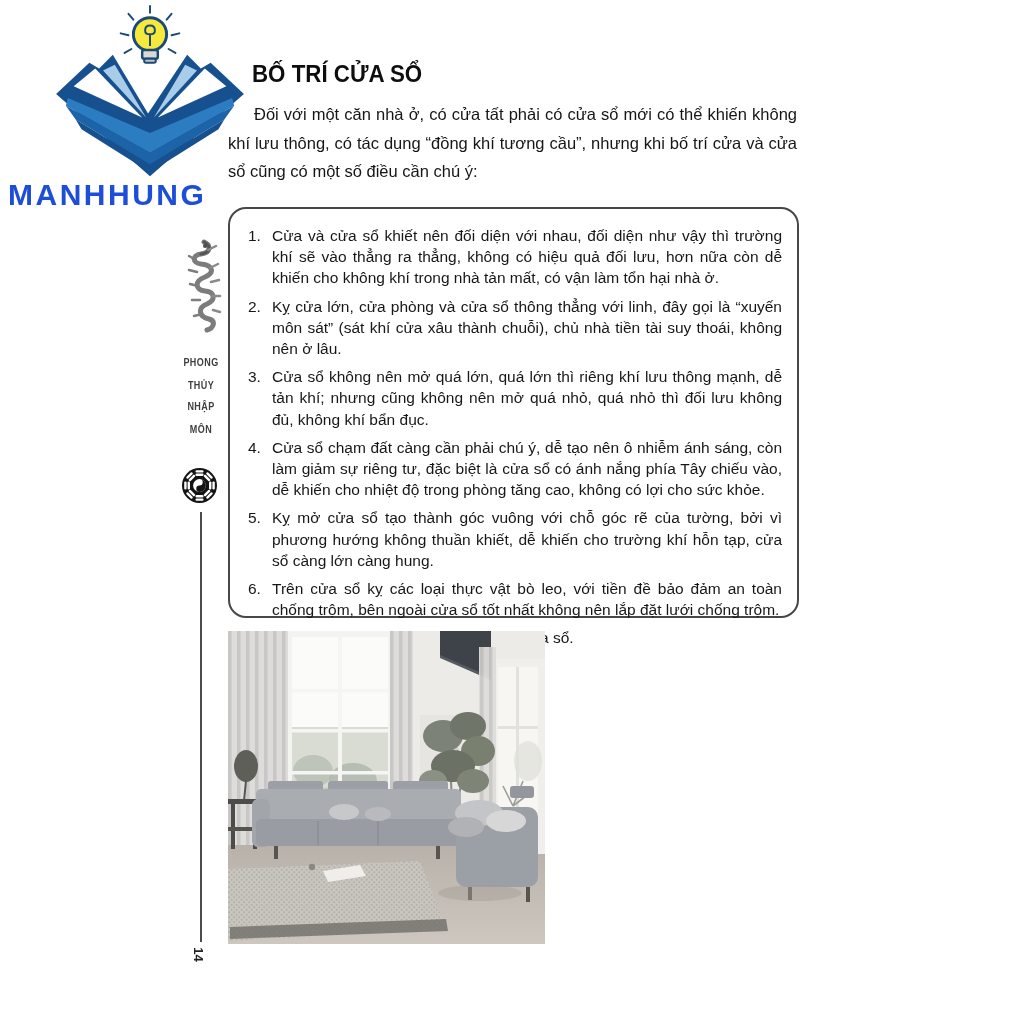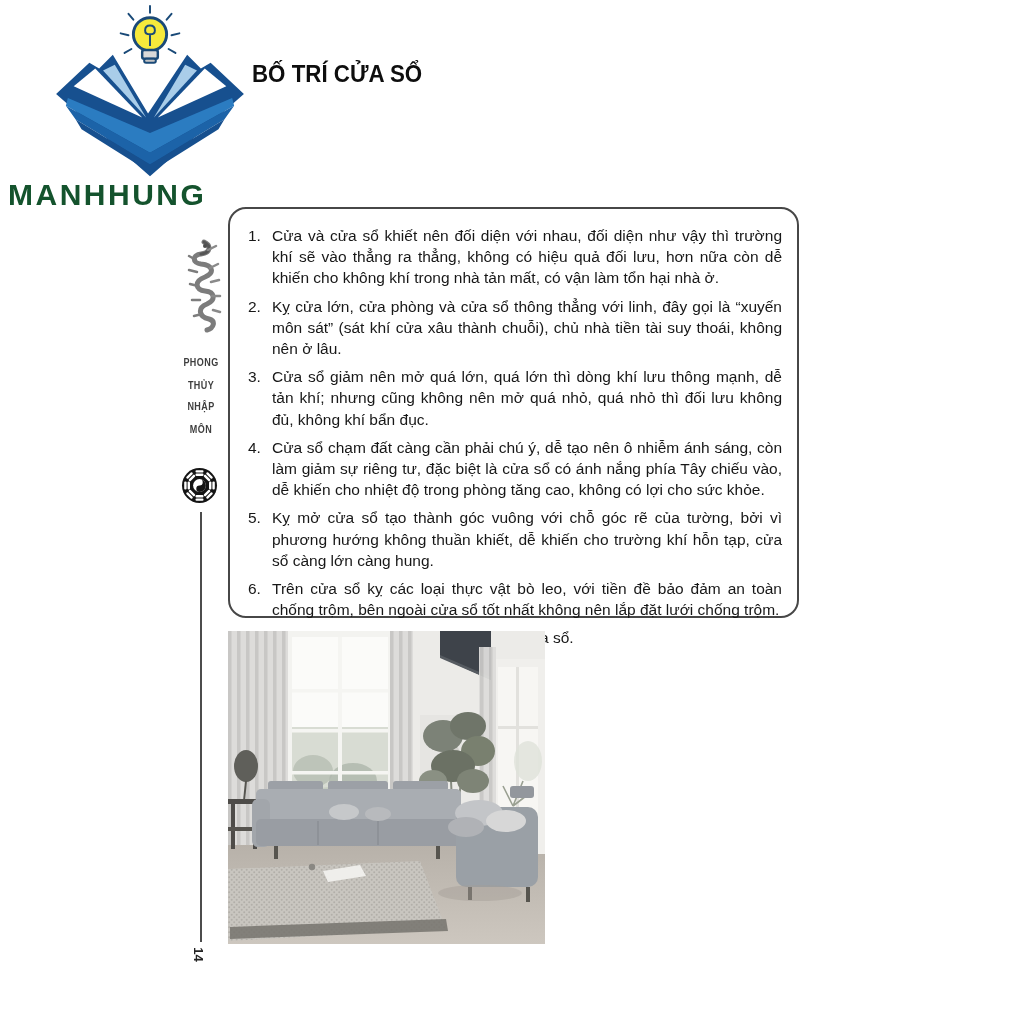"Đối với một căn nhà" div.intro { html: none -> <div>Đối với một căn nhà ở, có cửa tất phải có cửa sổ mới có thể khiến không khí lưu thông, có tác dụng “đồng khí tương cầu”, nhưng khi bố trí cửa và cửa sổ cũng có một số điều cần chú ý:</div> }
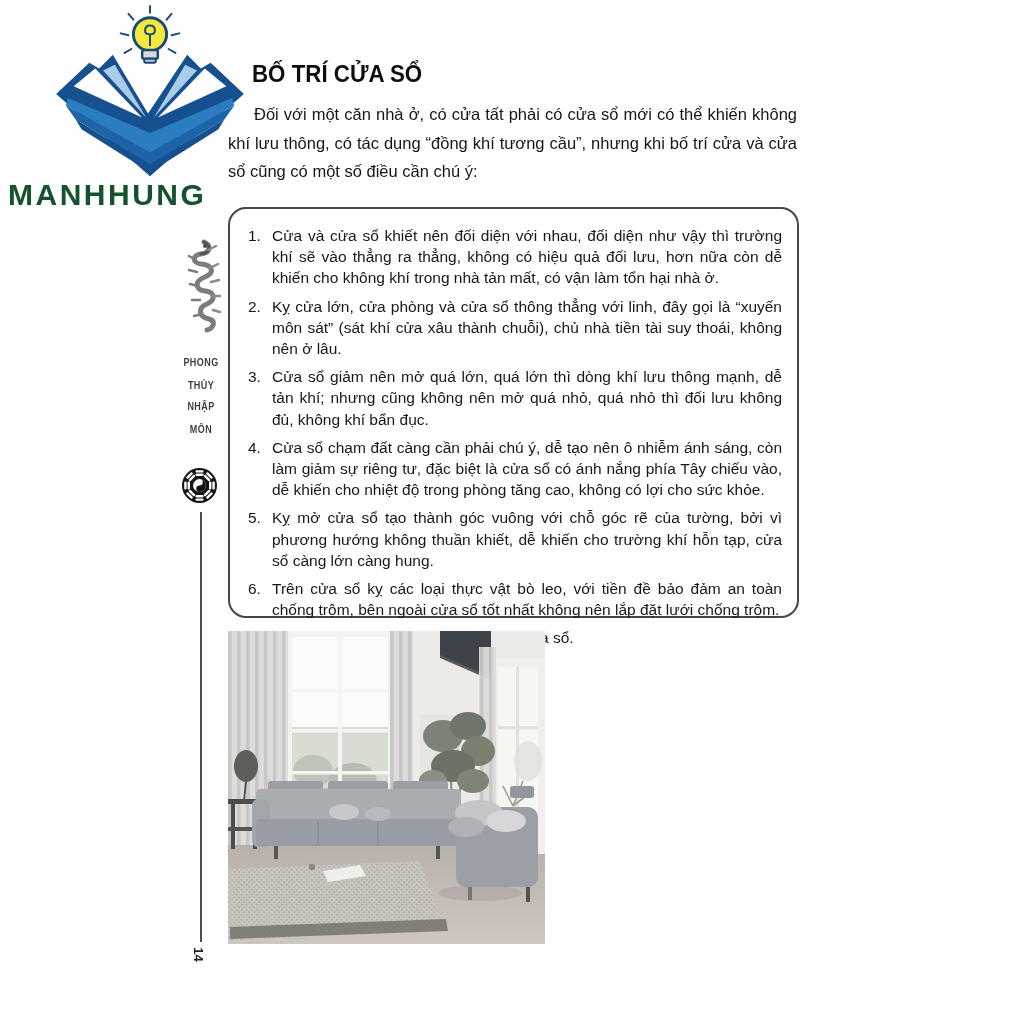"MANHHUNG" .brand { color: #14532d -> #1d4ed8 }
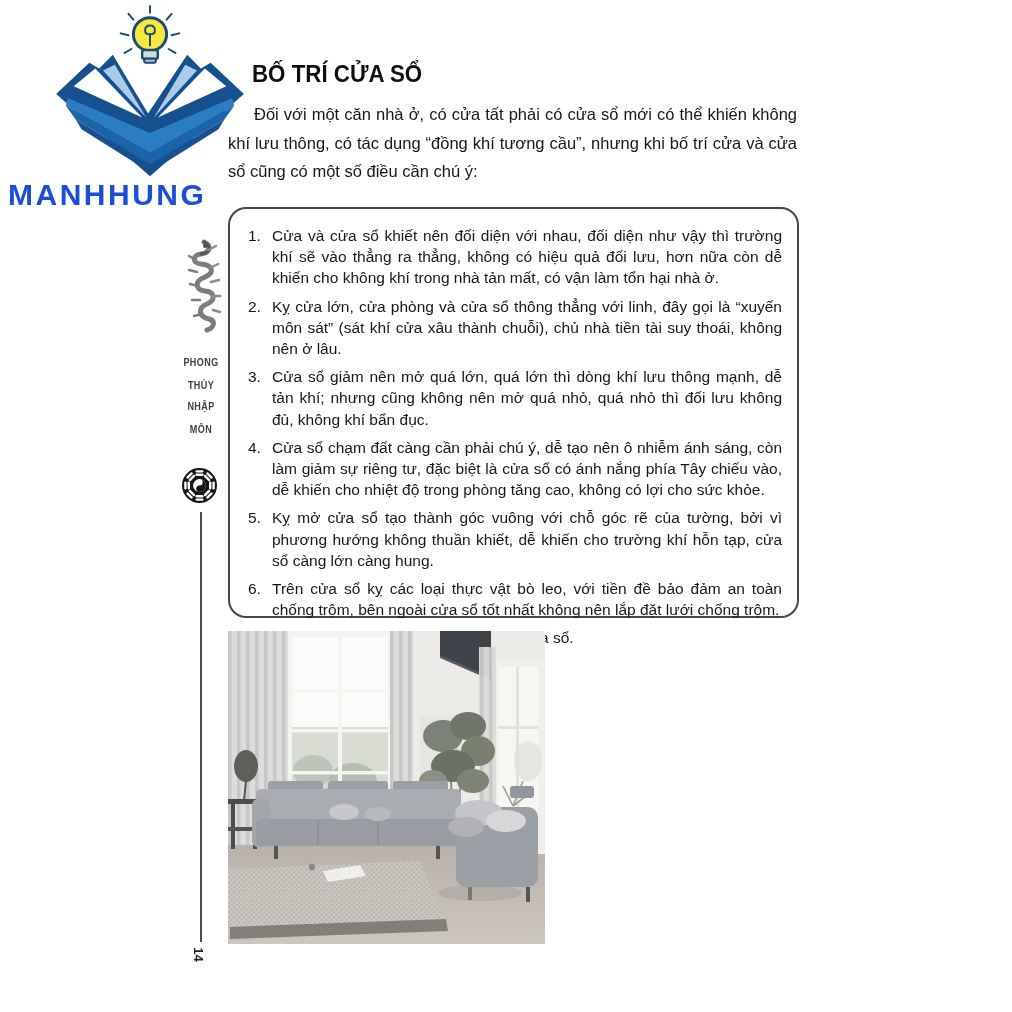"Cửa sổ giảm nên mở" span.txt { text: giảm nên mở quá lớn, quá lớn thì dòng -> không nên mở quá lớn, quá lớn thì riêng }
